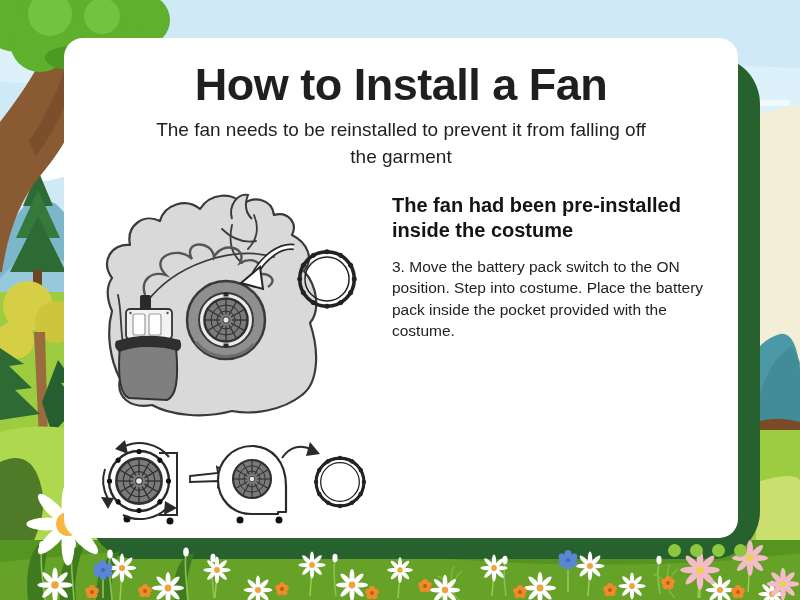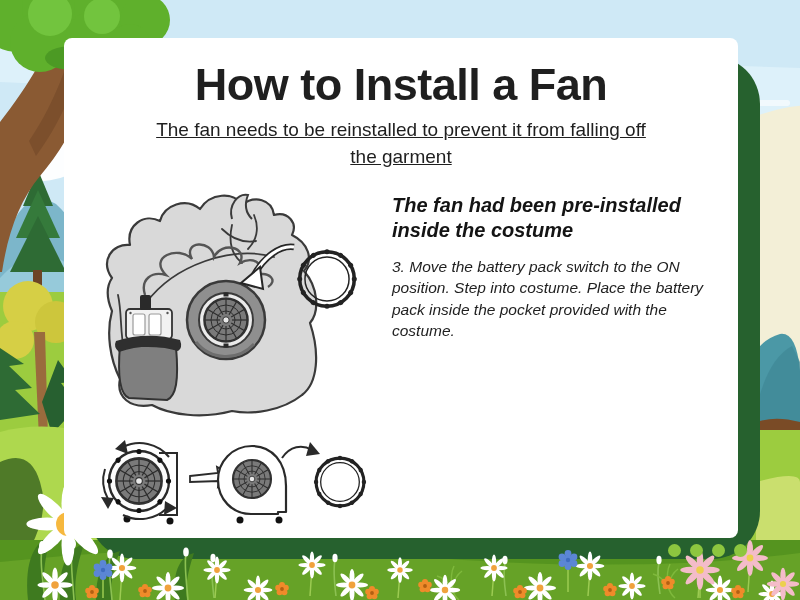"How to Install a Fan" .card { border-radius: 8px -> 19px }
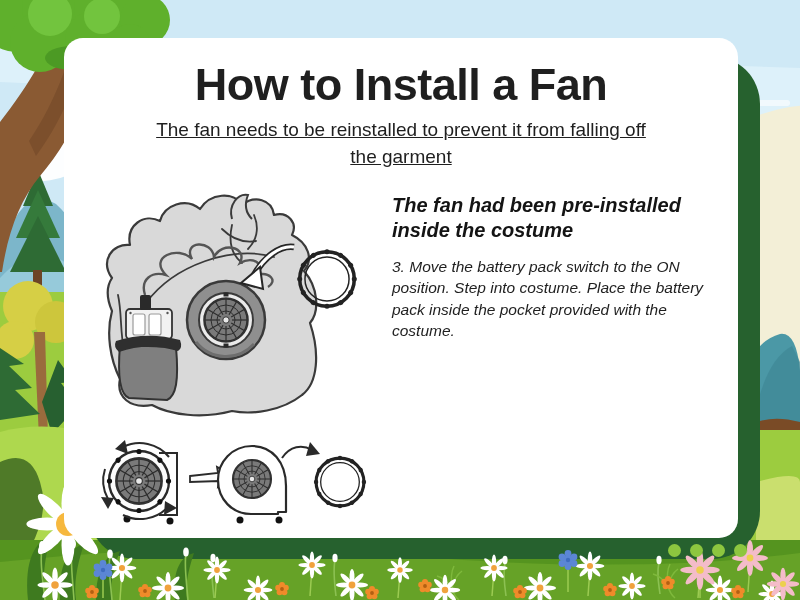"The fan needs to be" .card .subtitle { text-decoration: underline -> none }
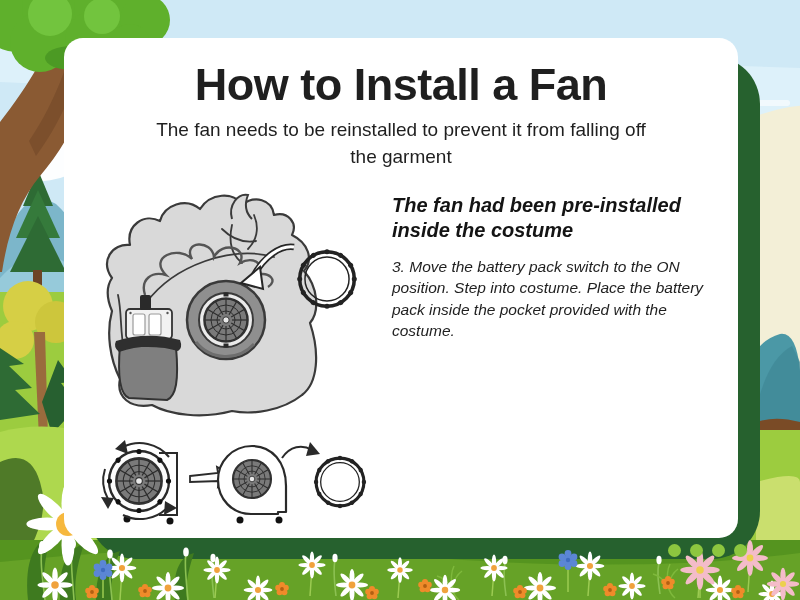"The fan had been pre-installed" .content { font-style: italic -> none }
